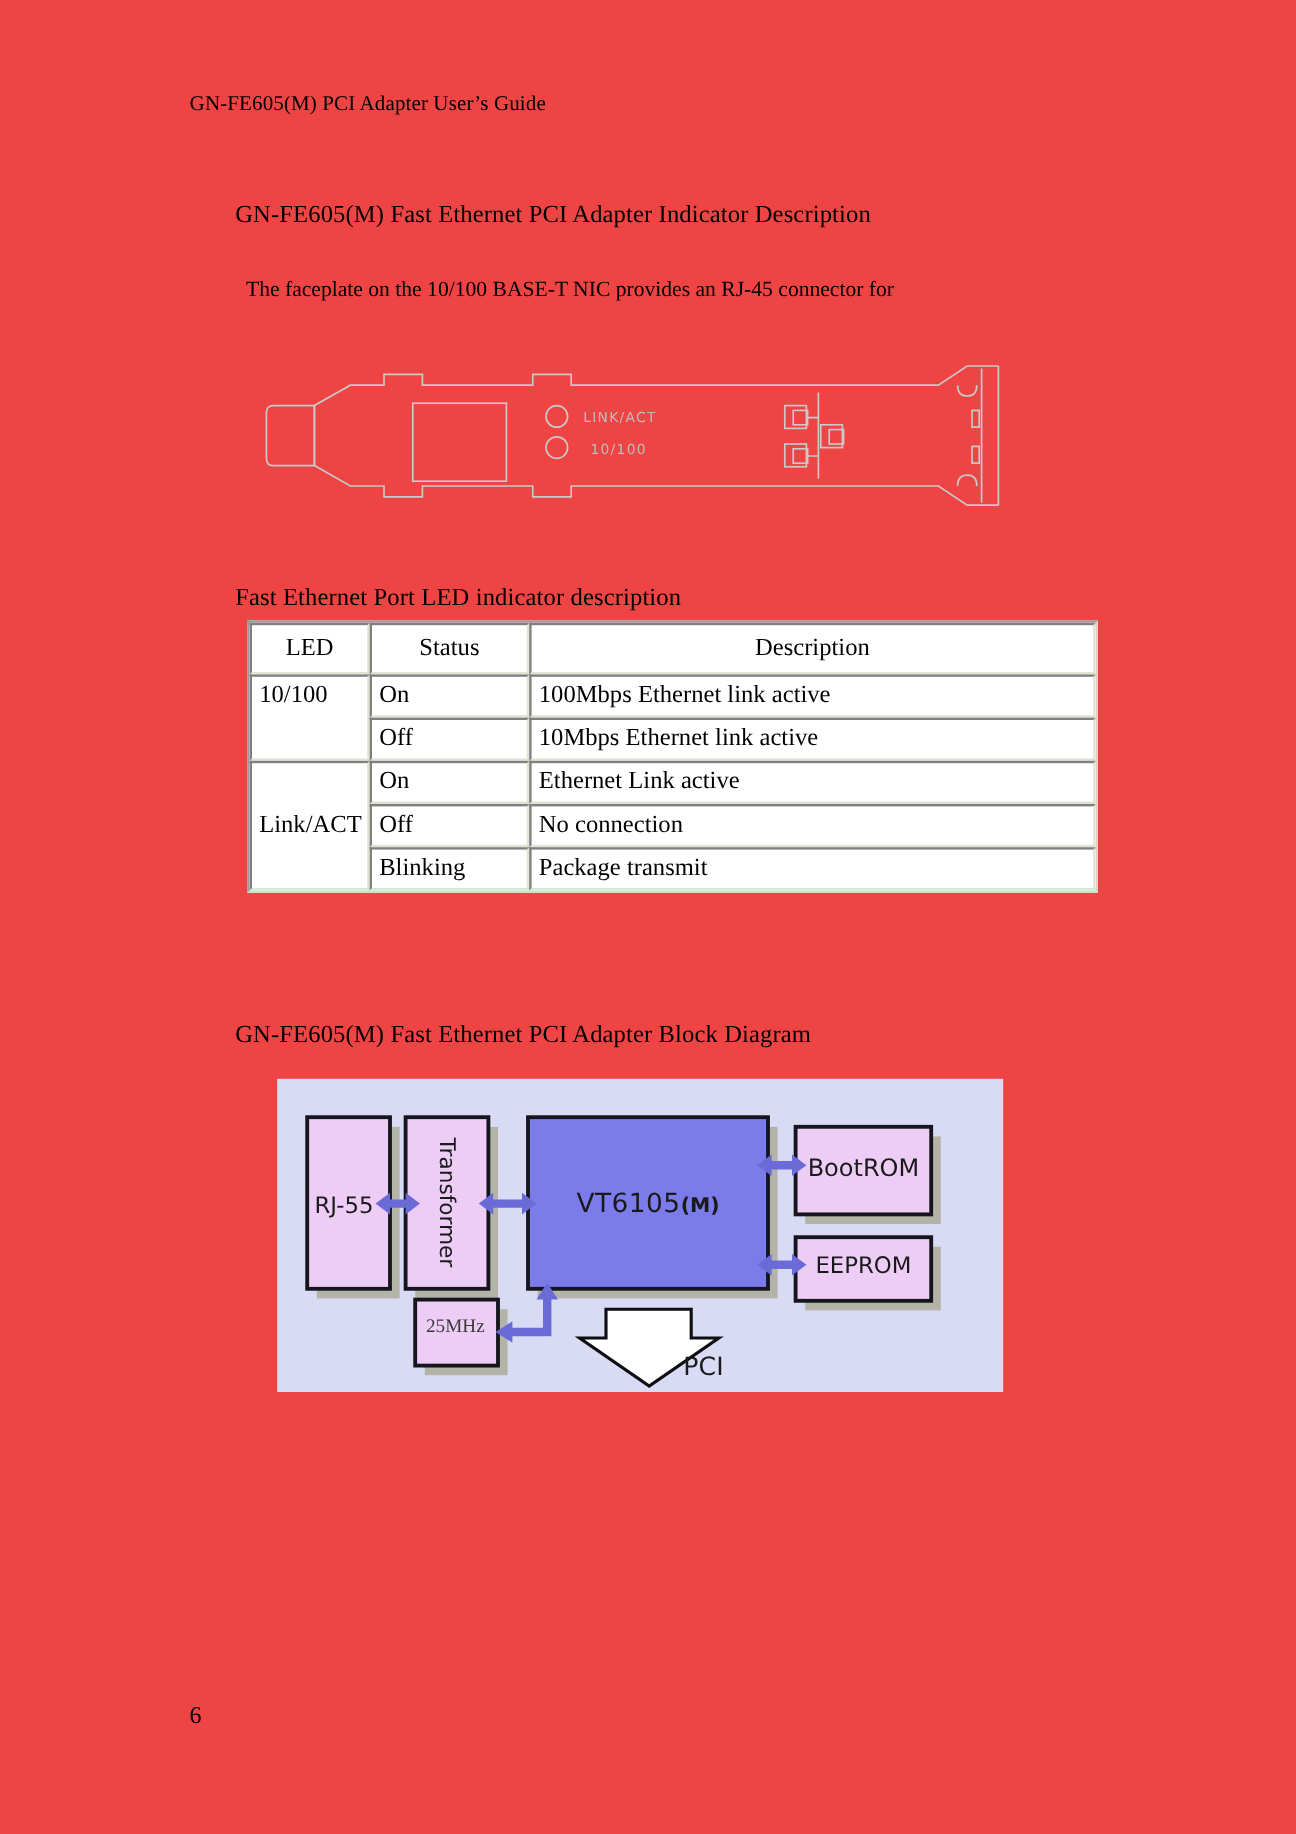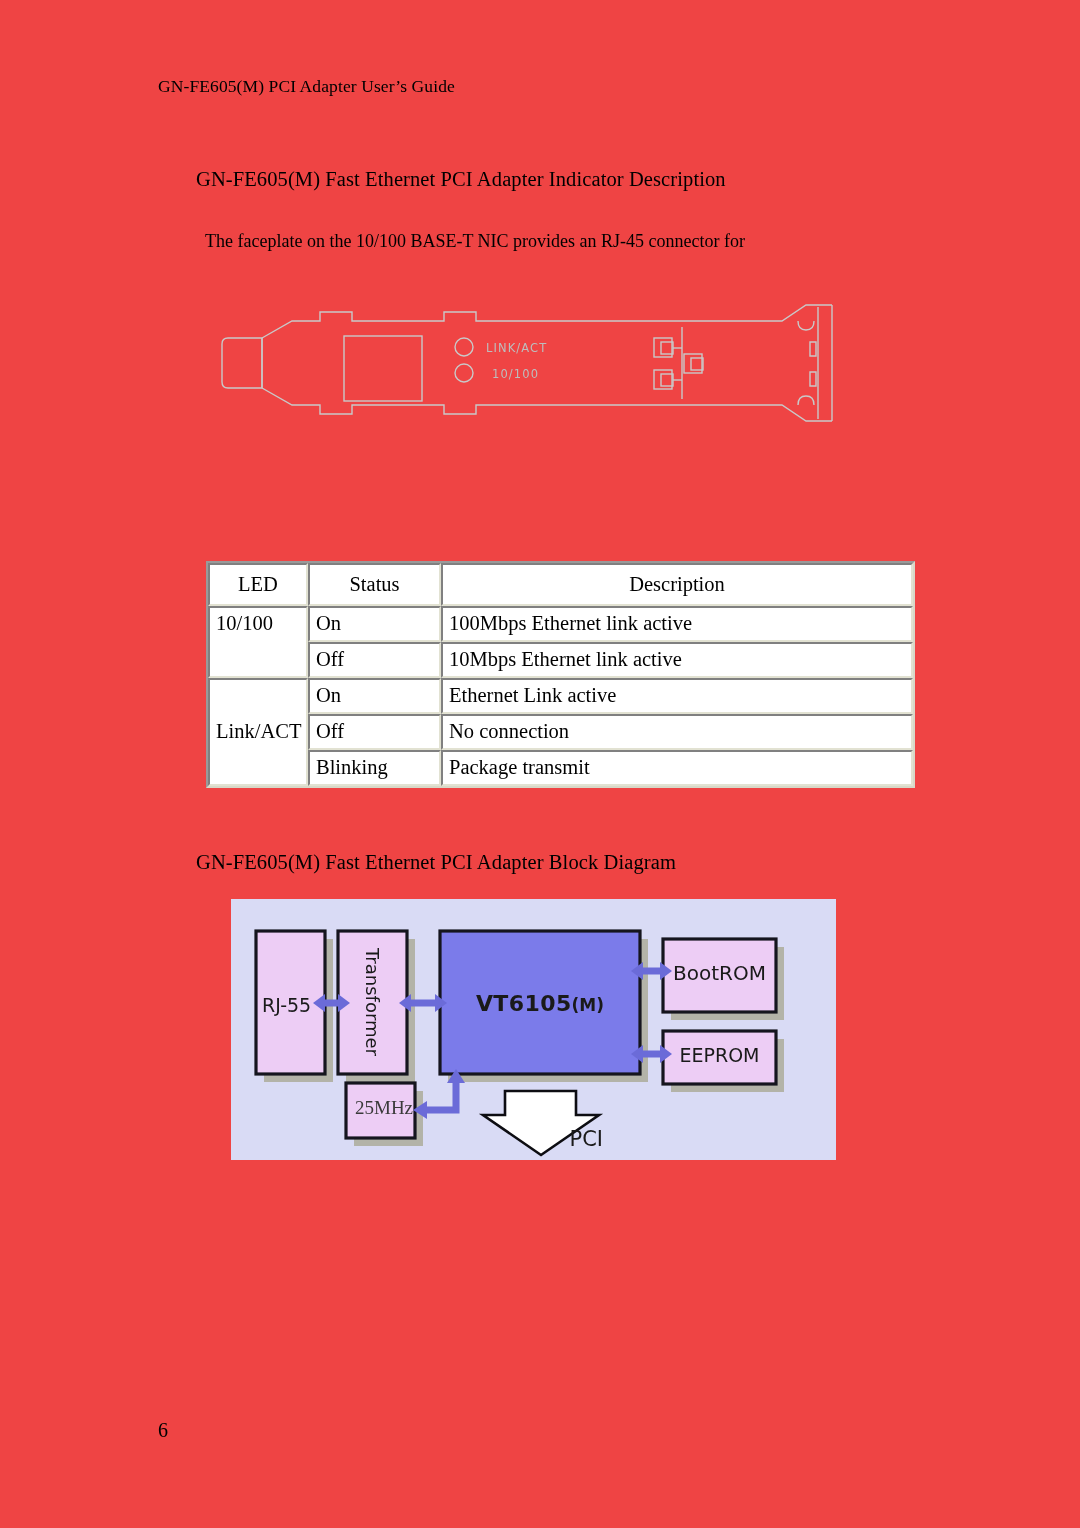"Fast Ethernet Port LED indicator" div.heading { html: none -> <div>Fast Ethernet Port LED indicator description</div> }
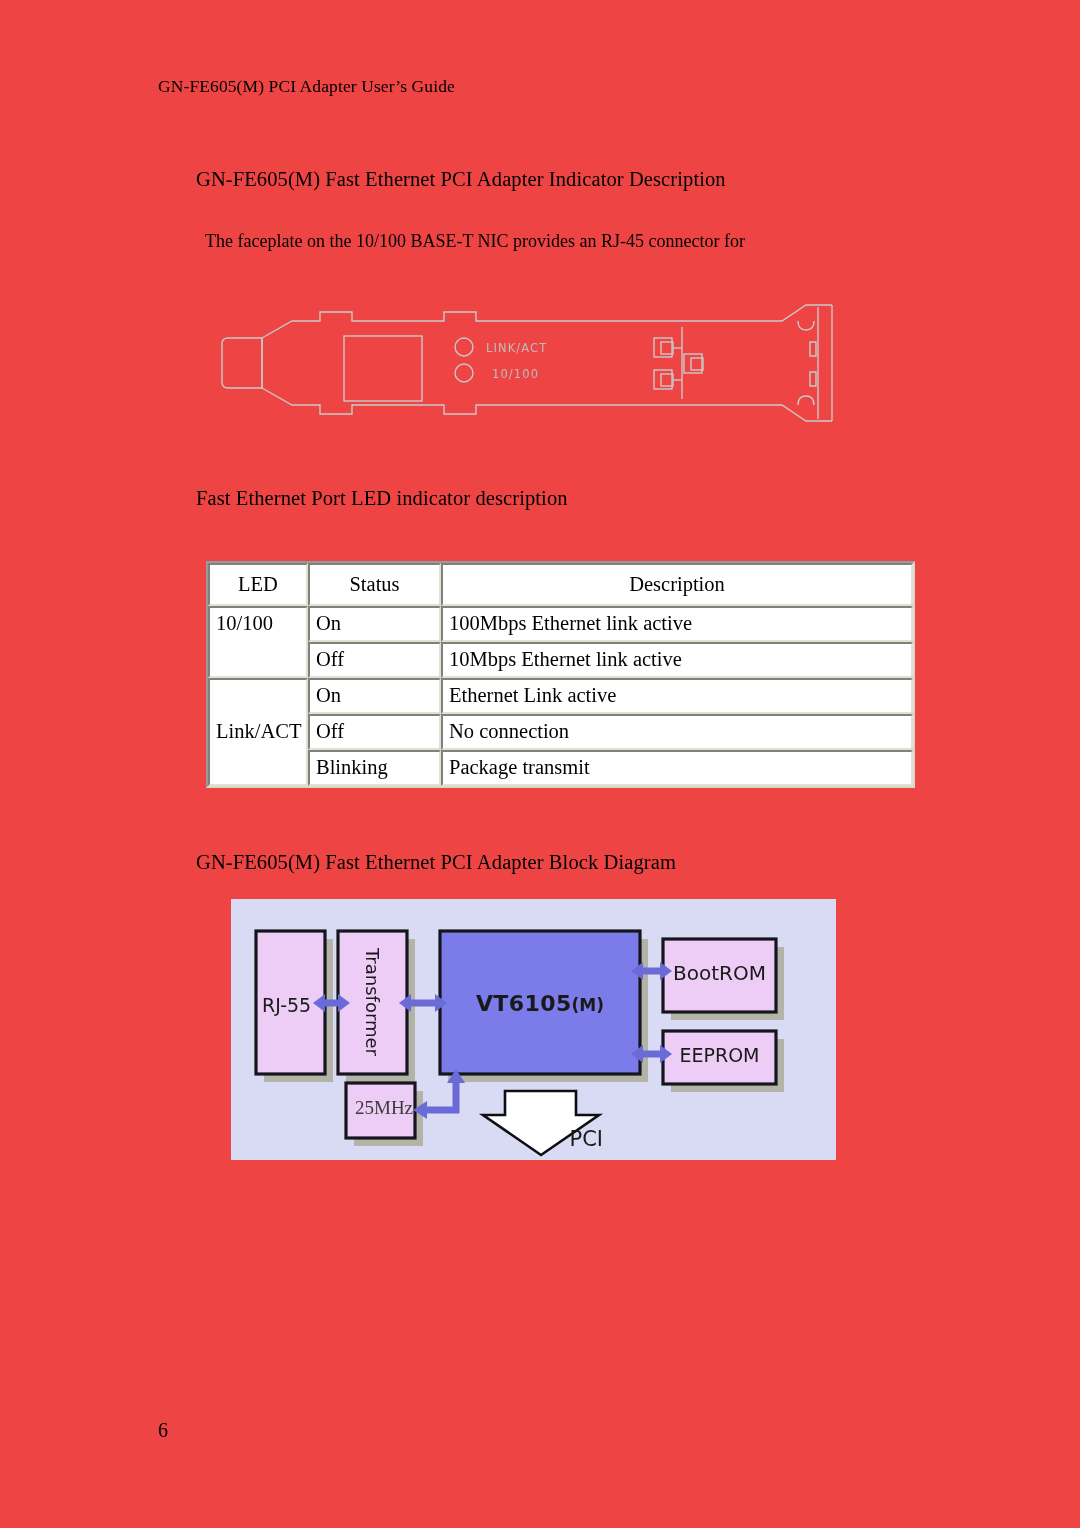"LED" #led-table-wrap { top: 561px -> 517px }
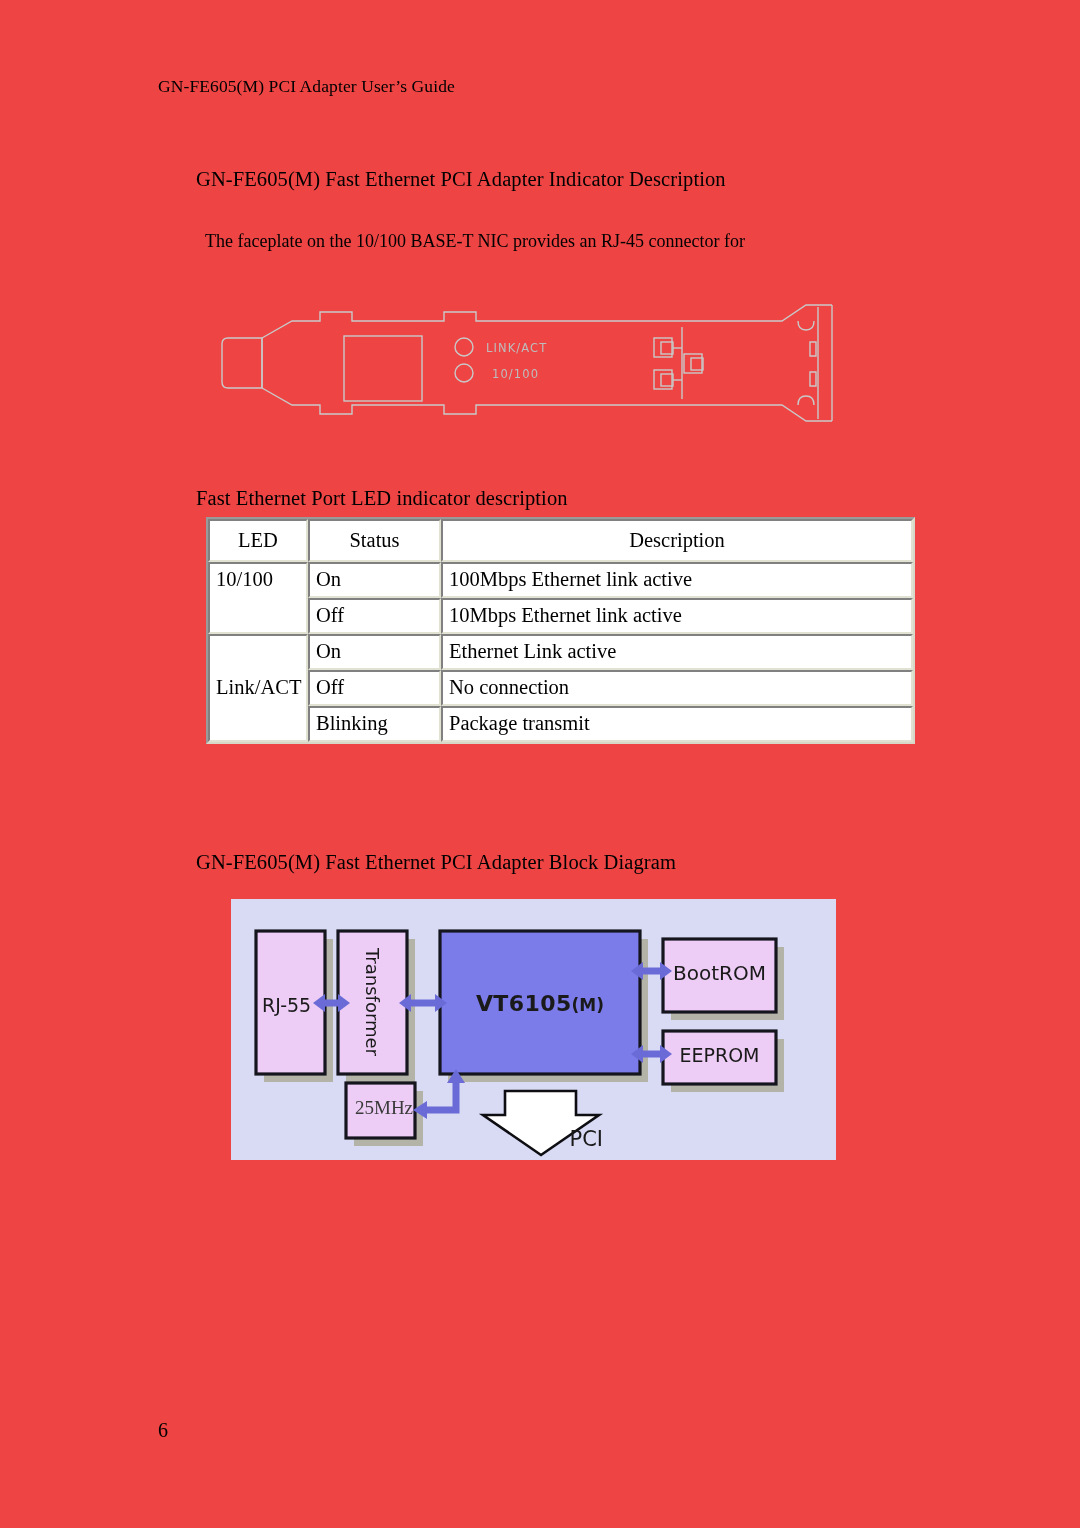"VT6105" span { font-weight: bold -> normal }
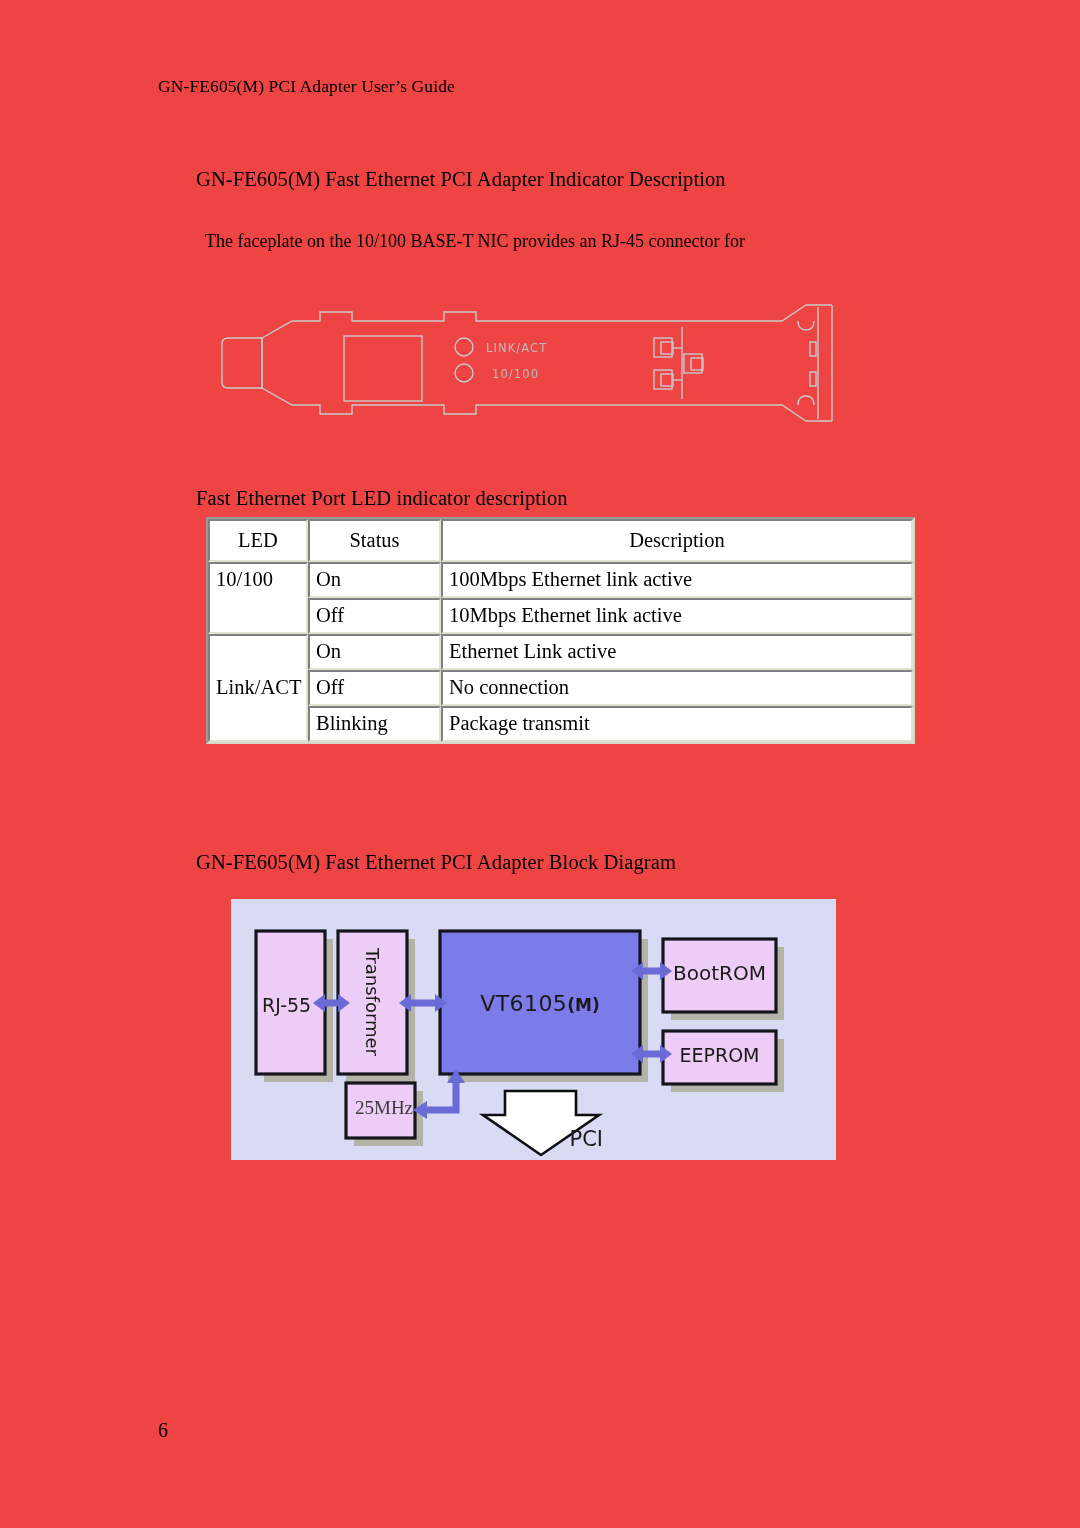"25MHz" div.bd-label { font-size: 19px -> 16px }
